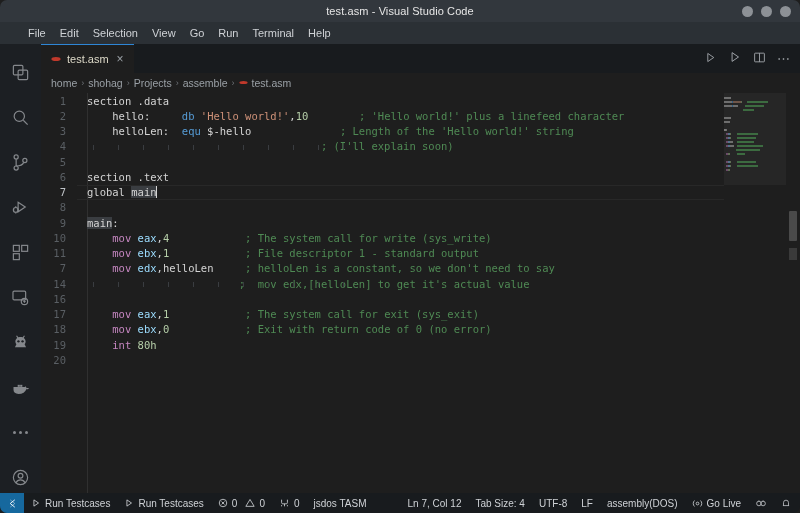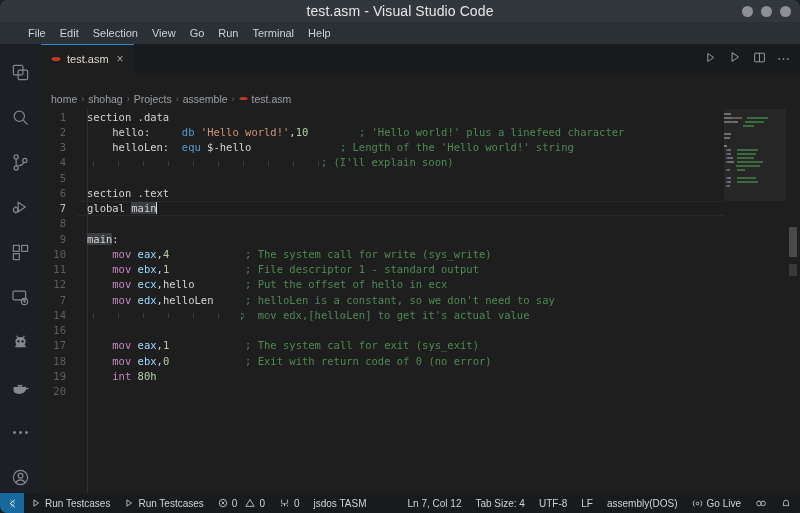"test.asm - Visual Studio Code" .titlebar-title { font-size: 14px -> 11px }
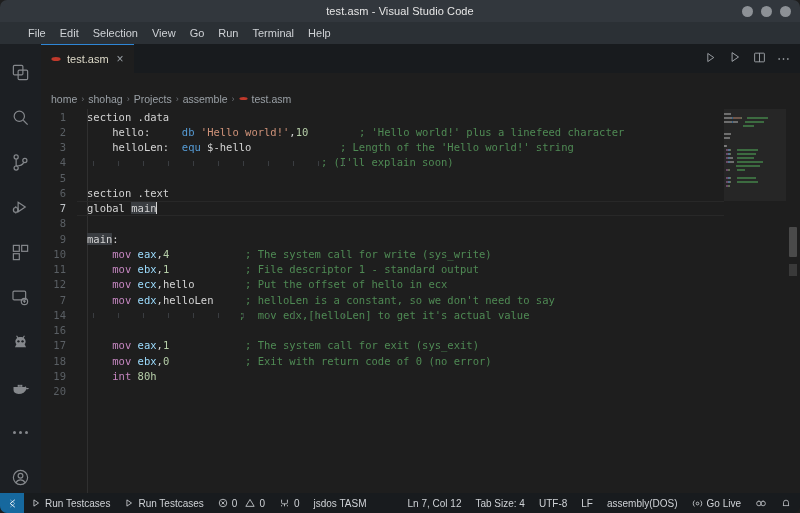"home" .breadcrumb { margin-top: 16px -> none }
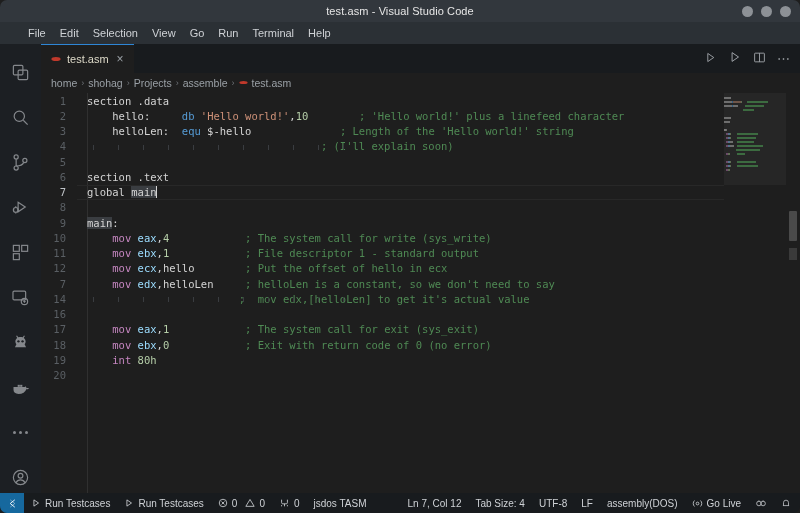"12" div.row { html: <div><div>12</div><div><span> </span><span>mov</span><span> </span><span>ecx</span><span>,hello</span><span> </span><span>; Put the offset of hello in ecx</span></div></div> -> none }
